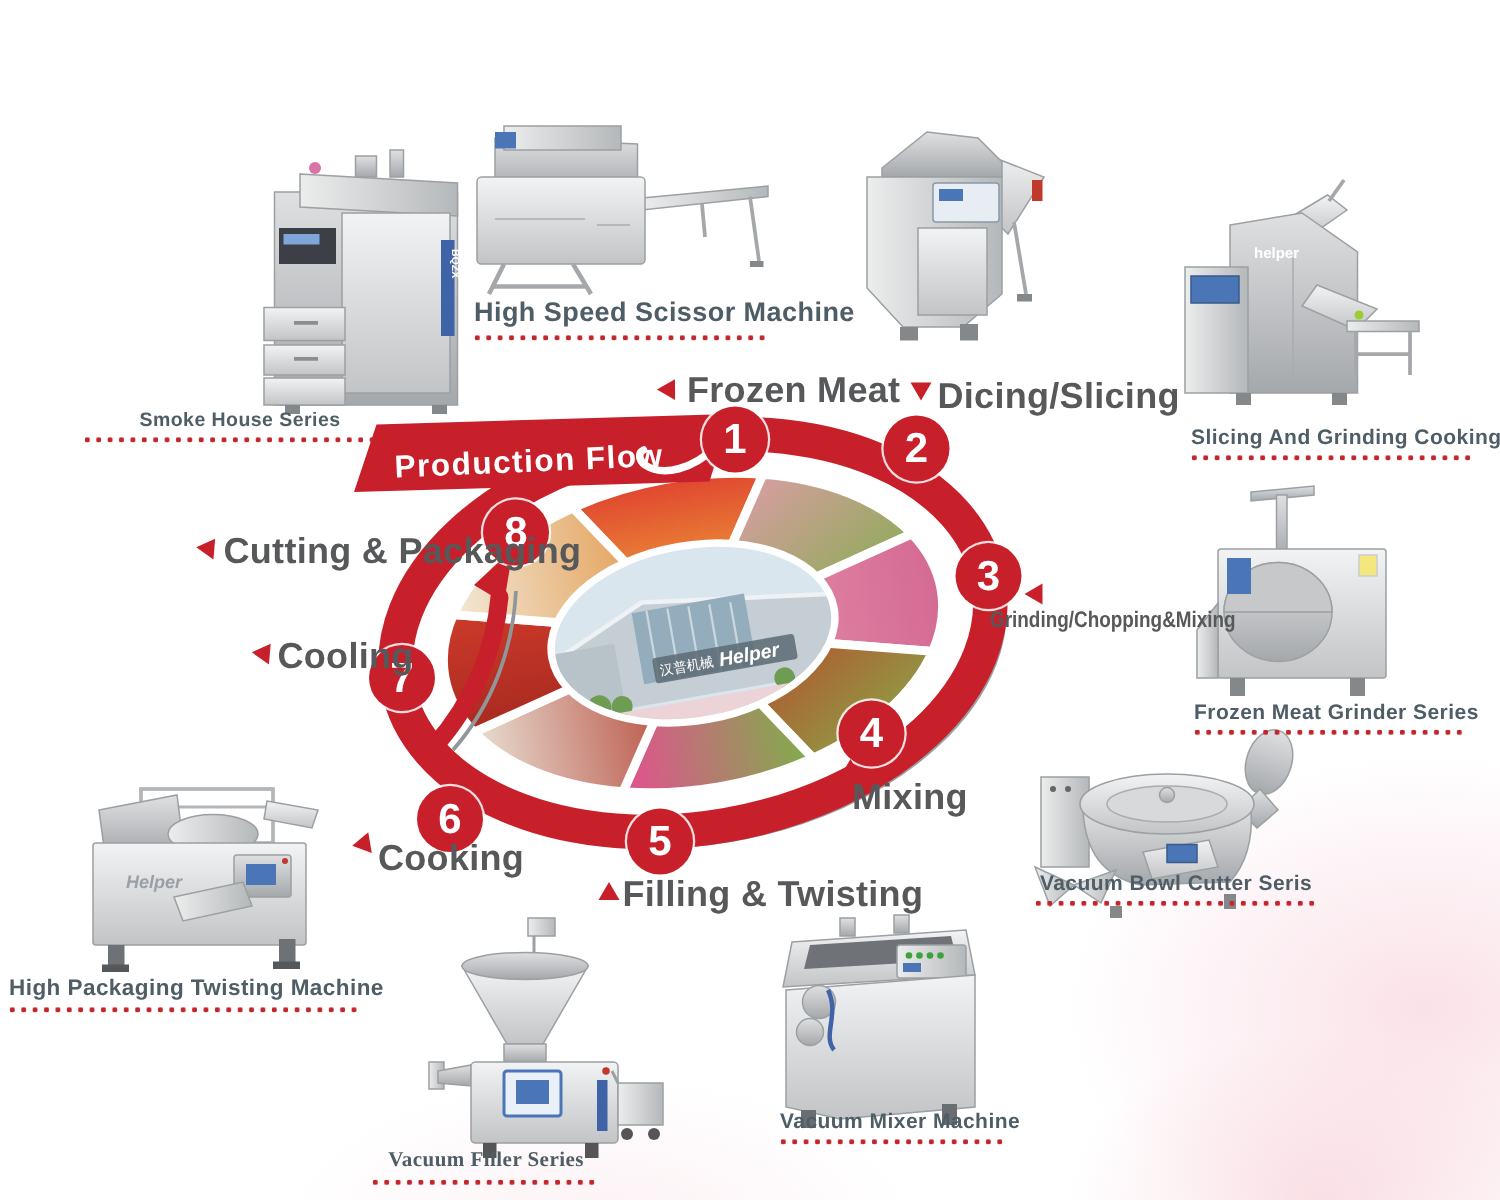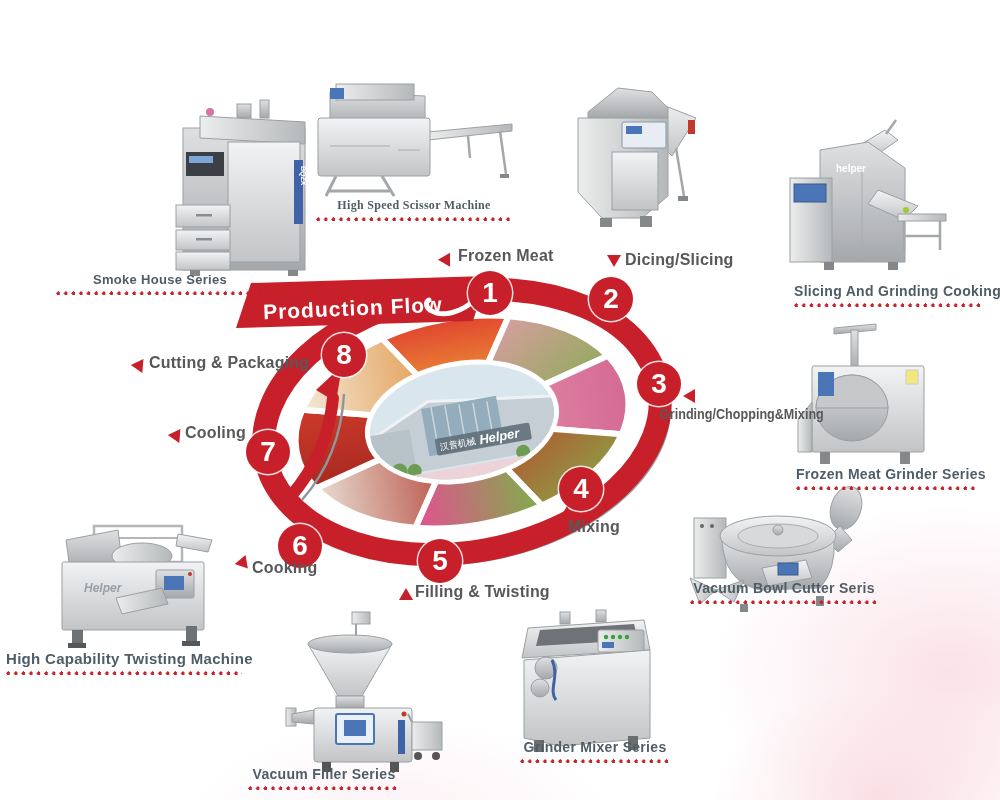"High Speed Scissor Machine" span.m-label { font-family: Liberation Serif, serif -> none; font-size: 12px -> 18px }
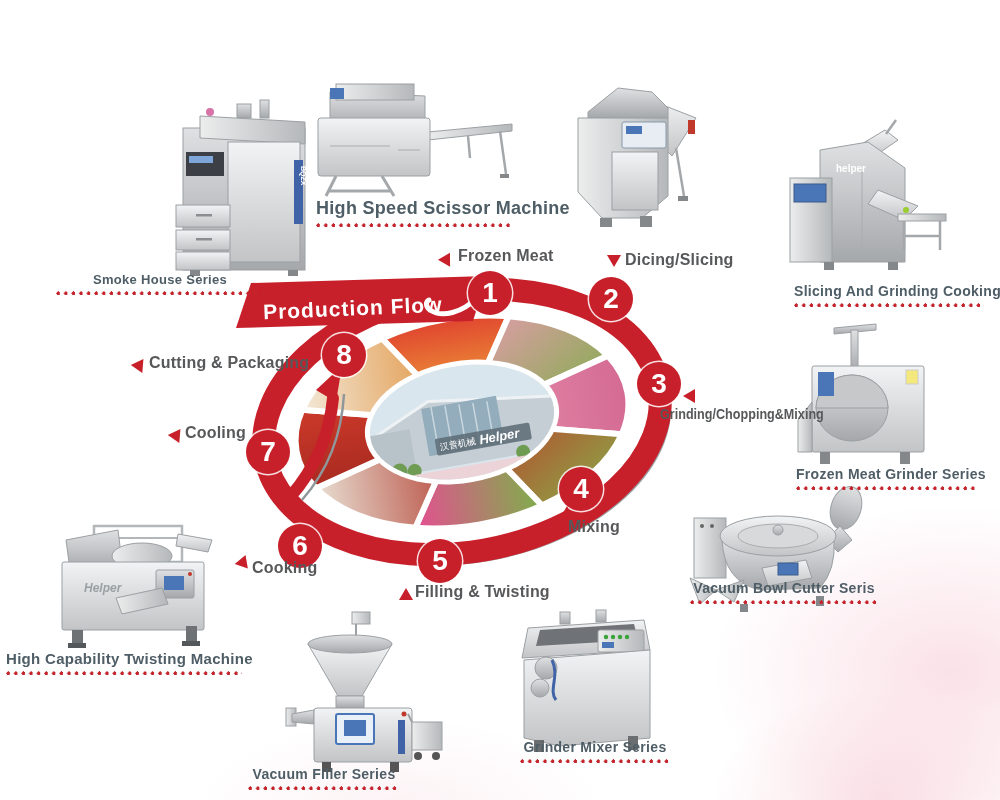"Frozen Meat" .flow-label { font-size: 16px -> 24px }
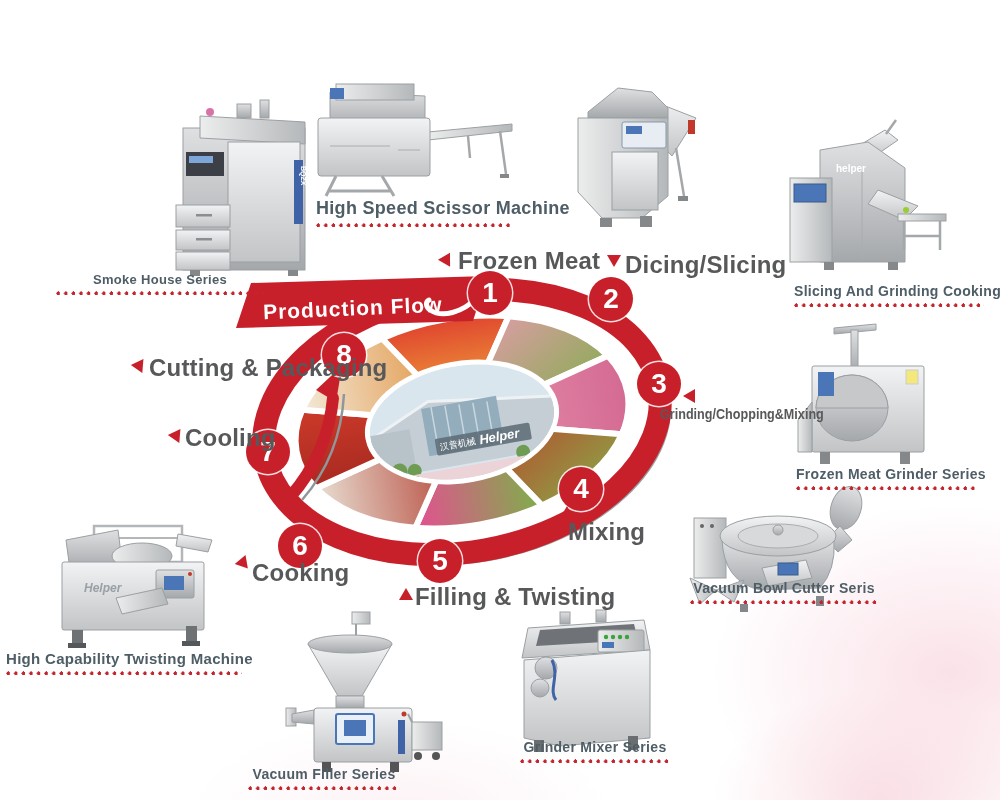"High Capability Twisting Machine" span.m-label { text: Capability -> Packaging }
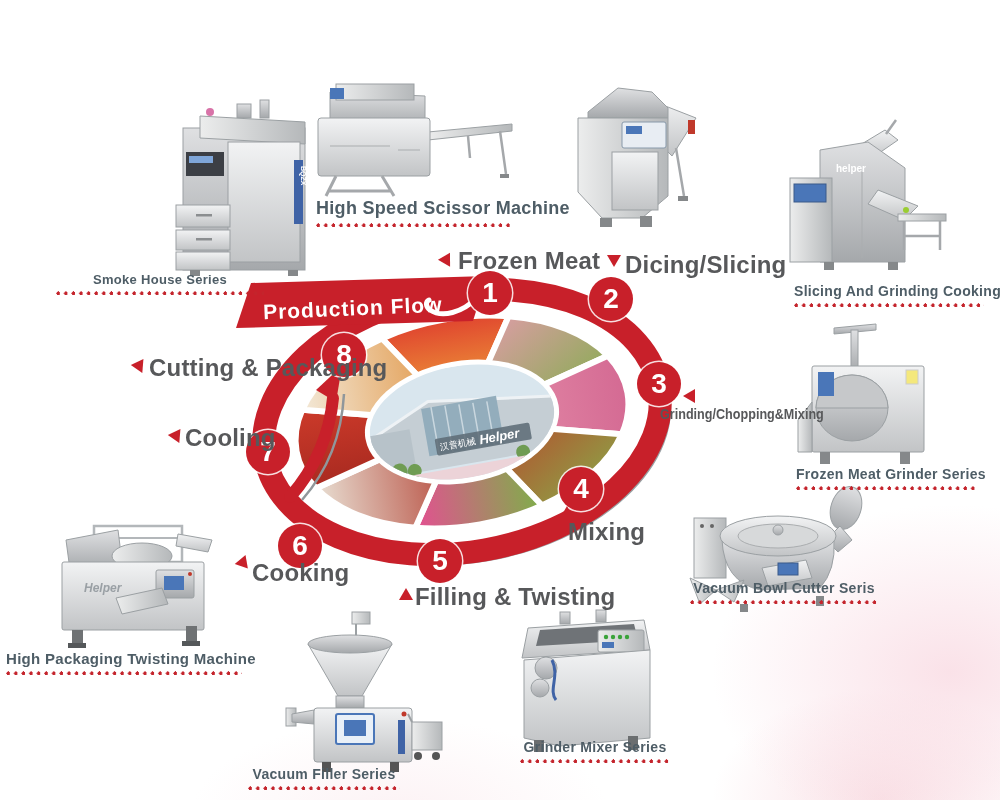"Grinder Mixer Series" span.m-label { text: Grinder Mixer Series -> Vacuum Mixer Machine }
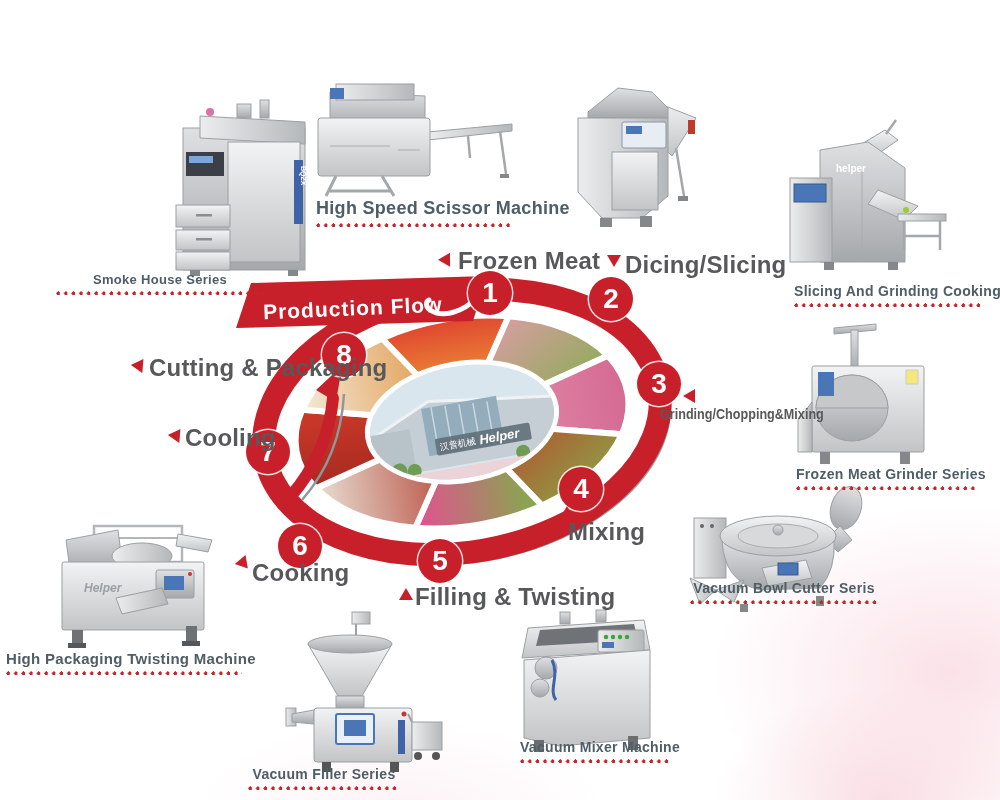"Vacuum Filler Series" div.m-label-wrap { font-family: none -> Liberation Serif, serif }
